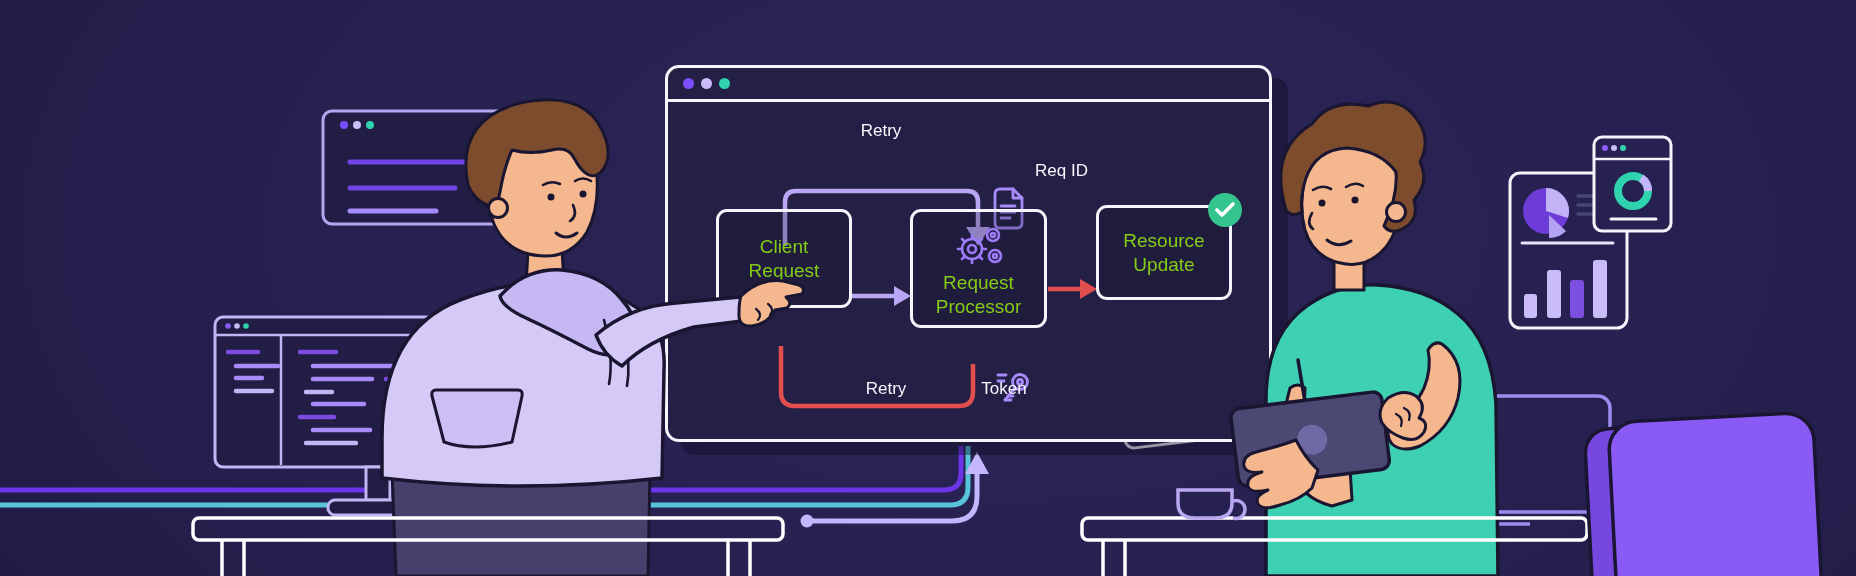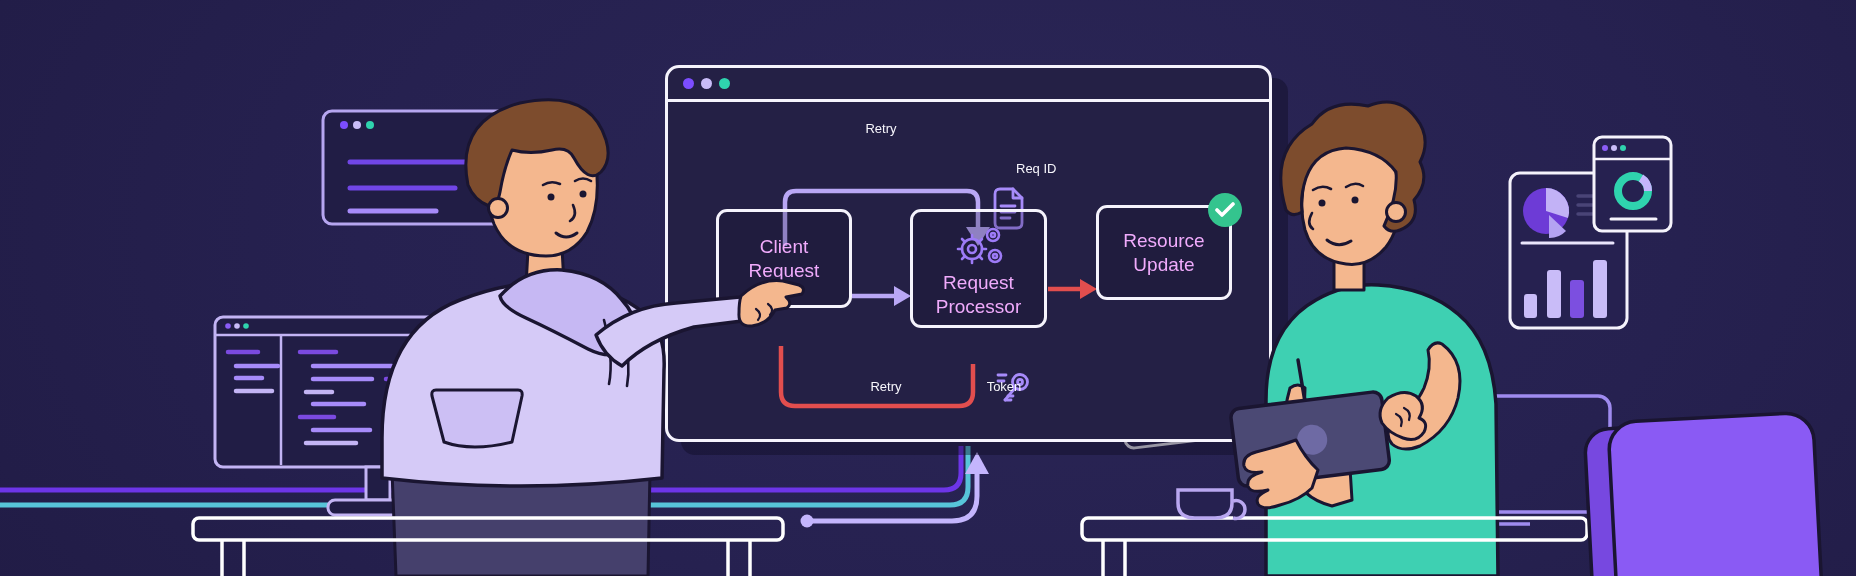"Retry" .flabel { font-size: 13px -> 17px }
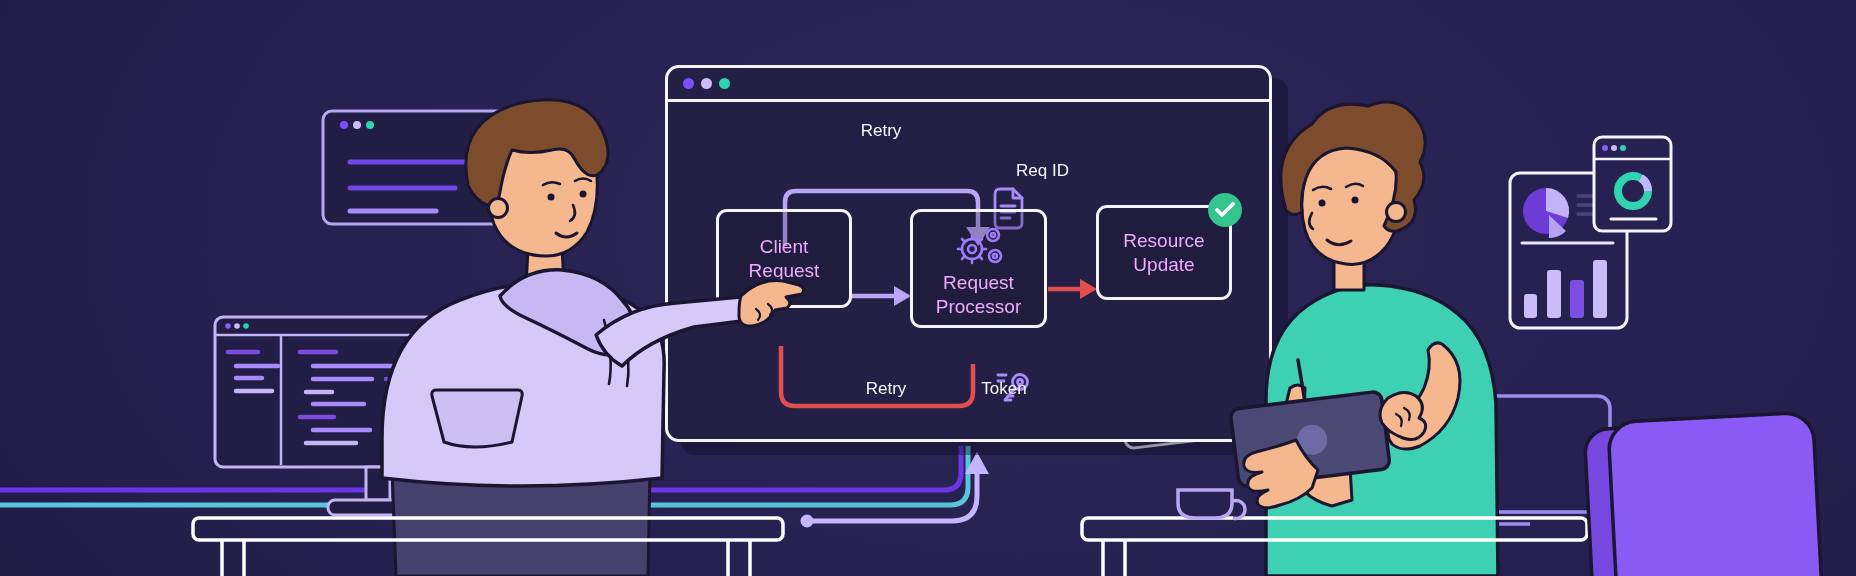"Req ID" div.flabel { left: 348px -> 367px }
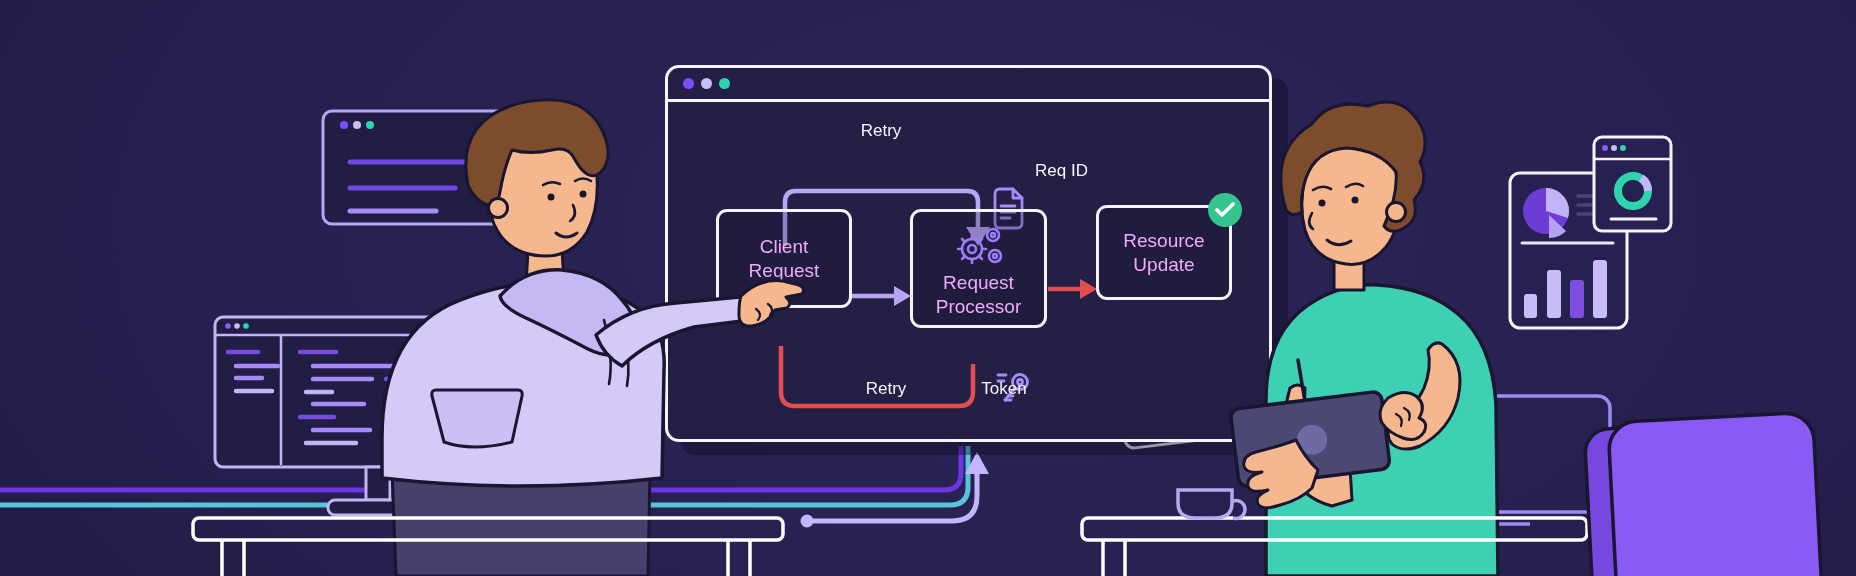"Client Request" .node { color: #f0abfc -> #84cc16 }
